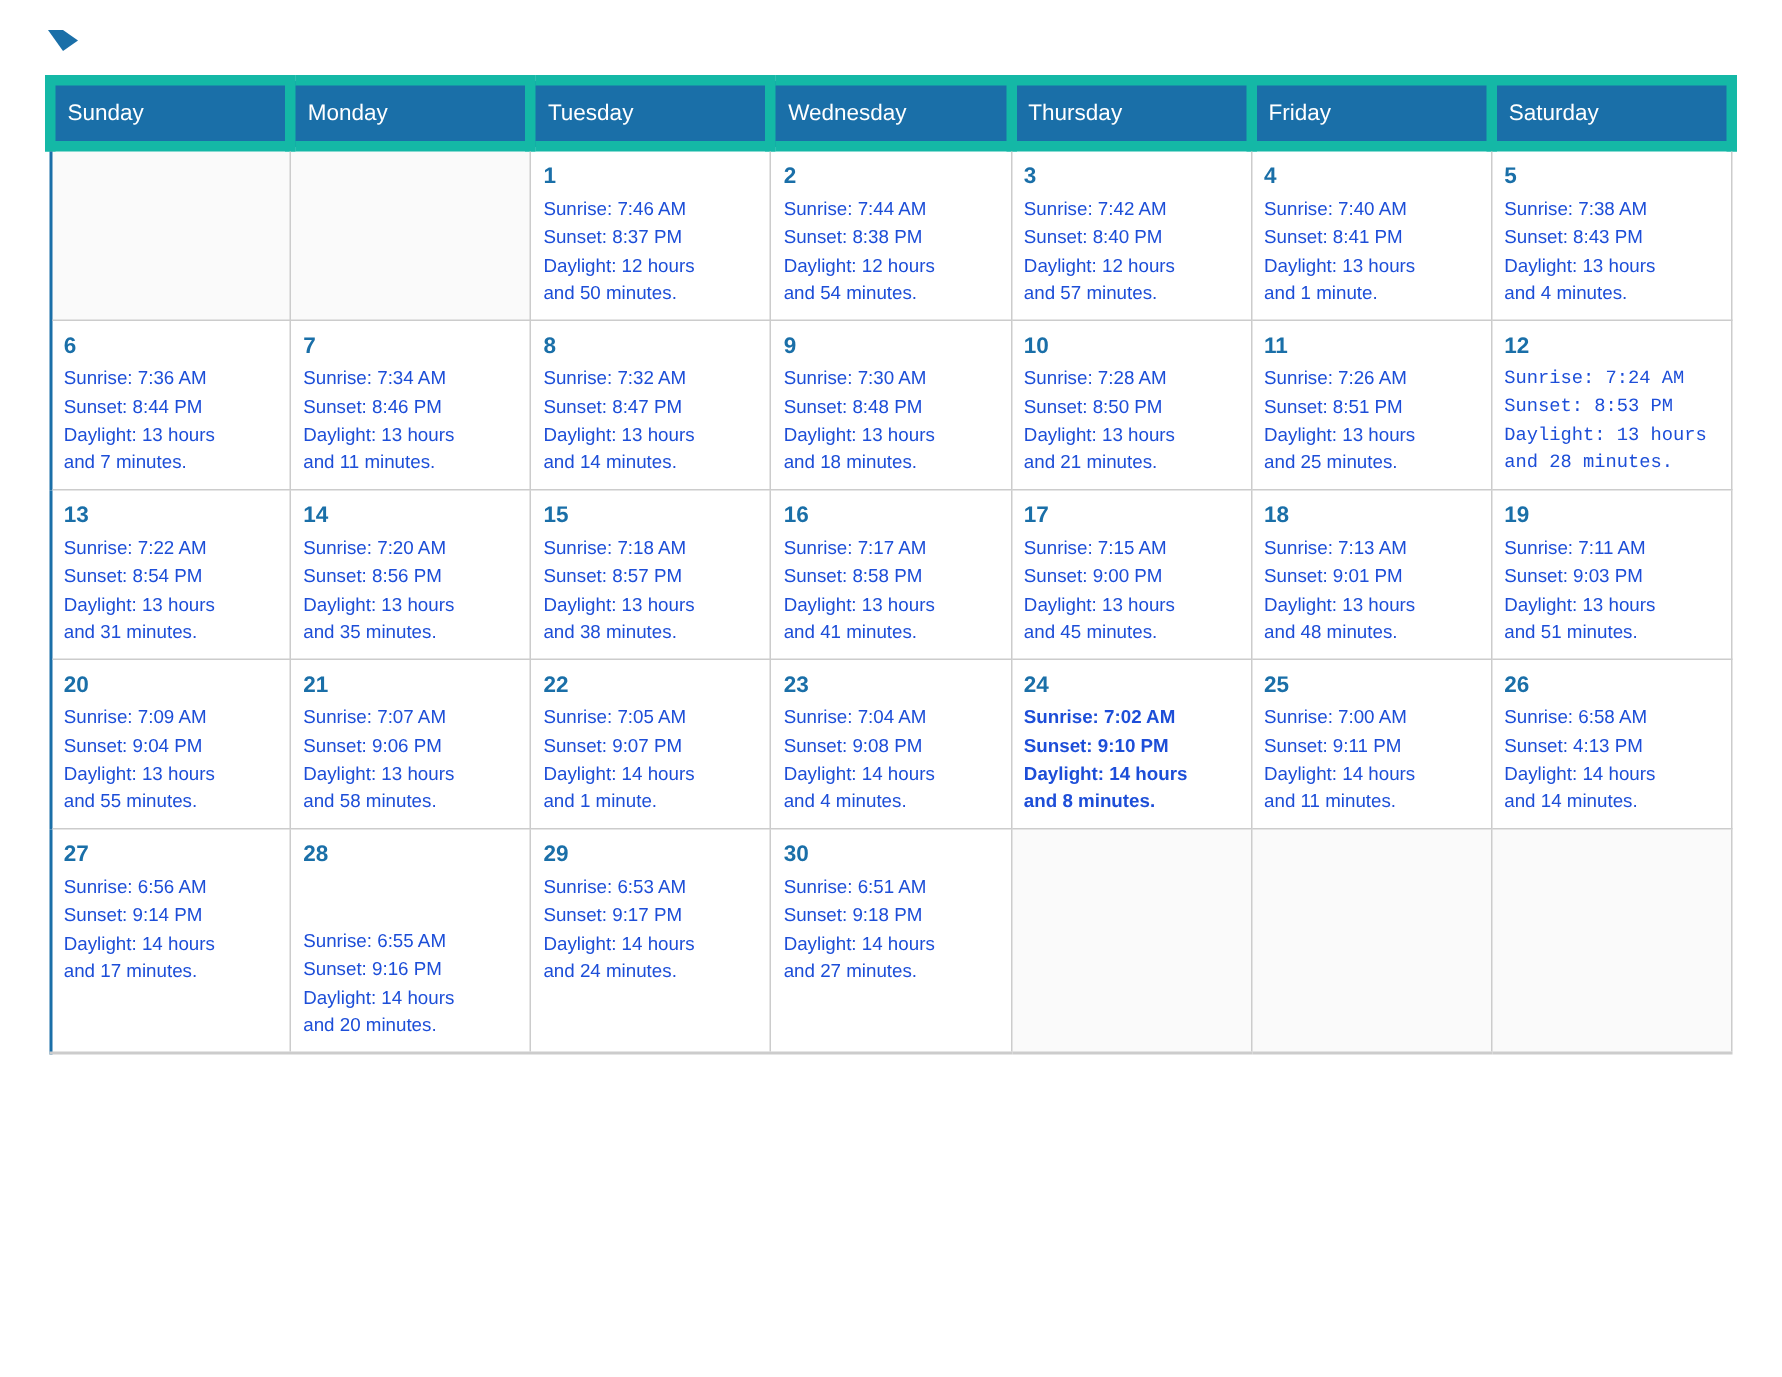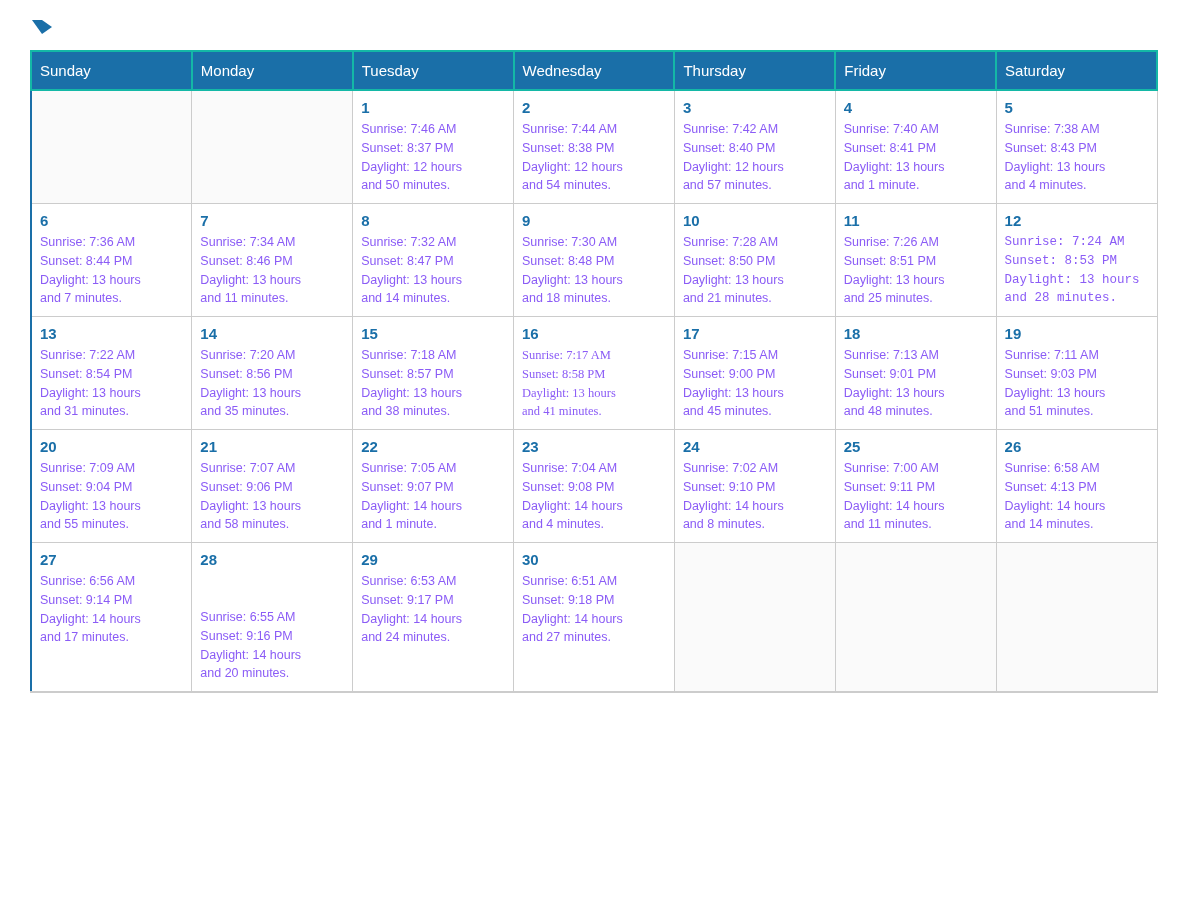"Sunday" thead tr th { border: 2px solid #14b8a6 -> 7px solid #14b8a6 }
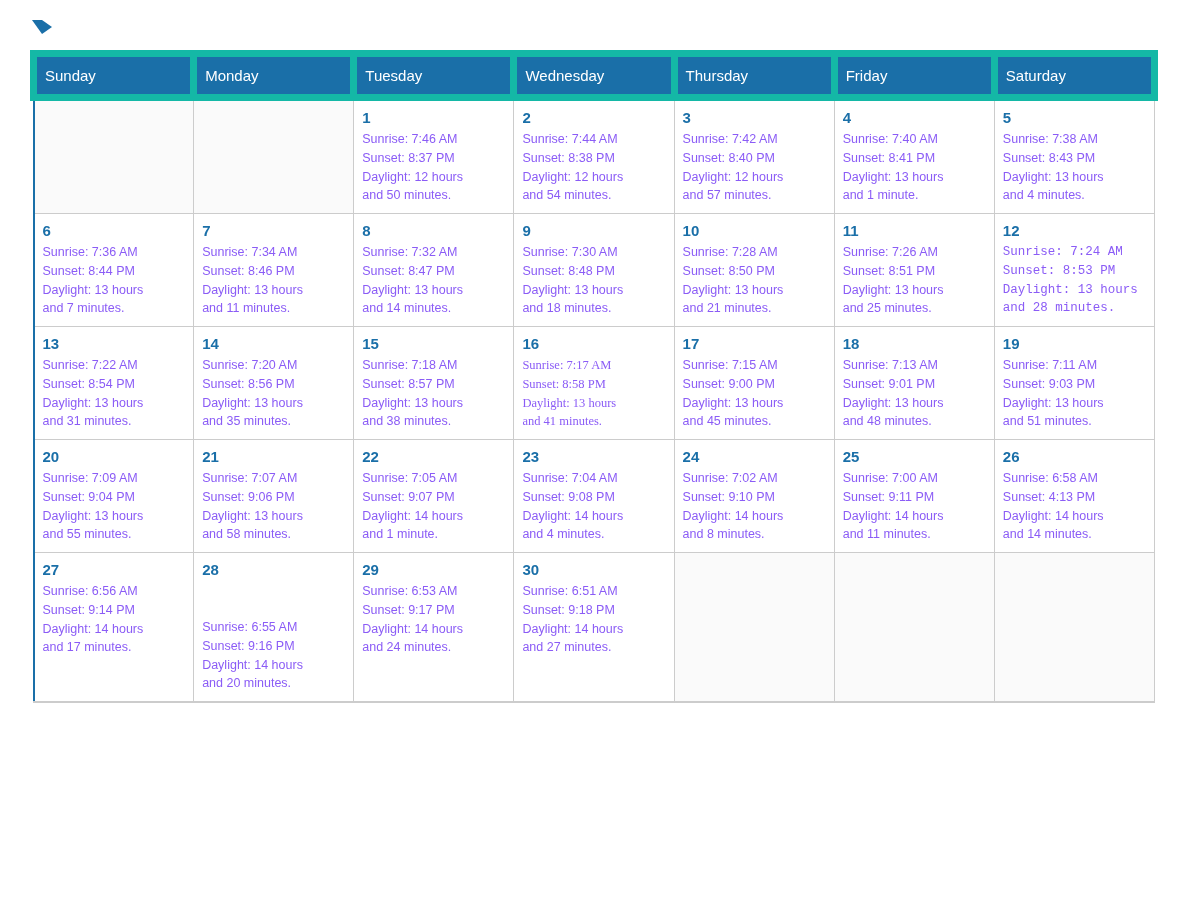"Sunrise: 7:46 AM" .day-info { color: #8b5cf6 -> #1d4ed8 }
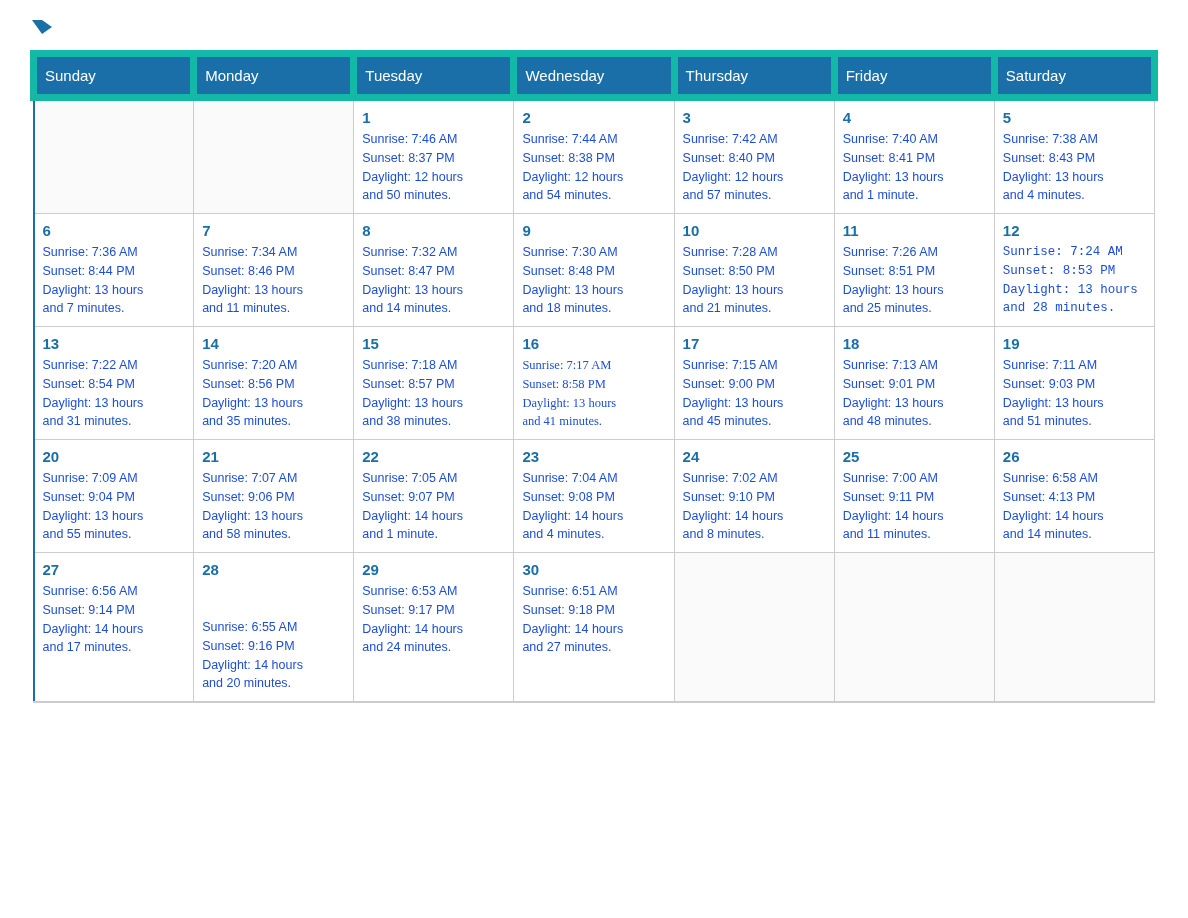"Sunrise: 7:17 AM" div.day-info { font-family: Liberation Serif, serif -> none }
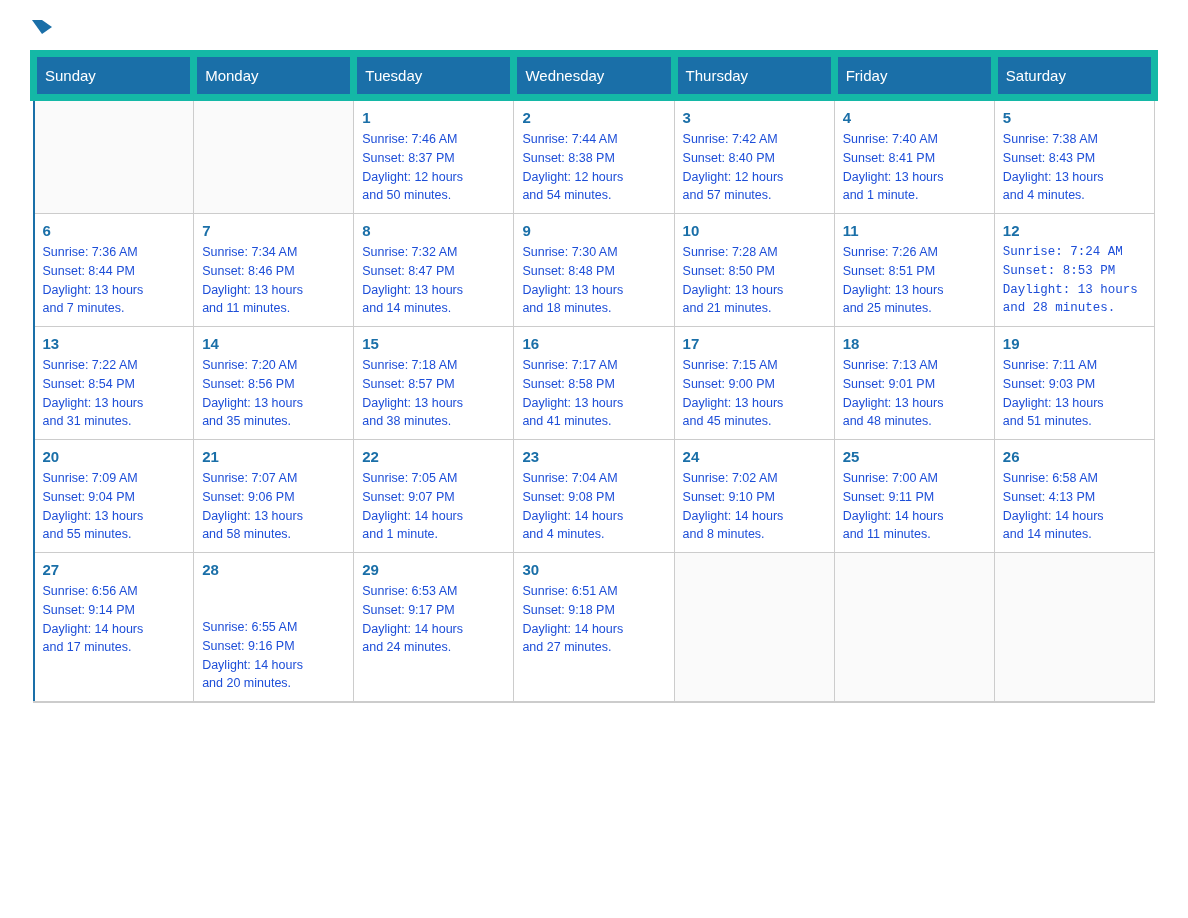"Sunrise: 7:02 AM" div.day-info { font-weight: none -> bold }
